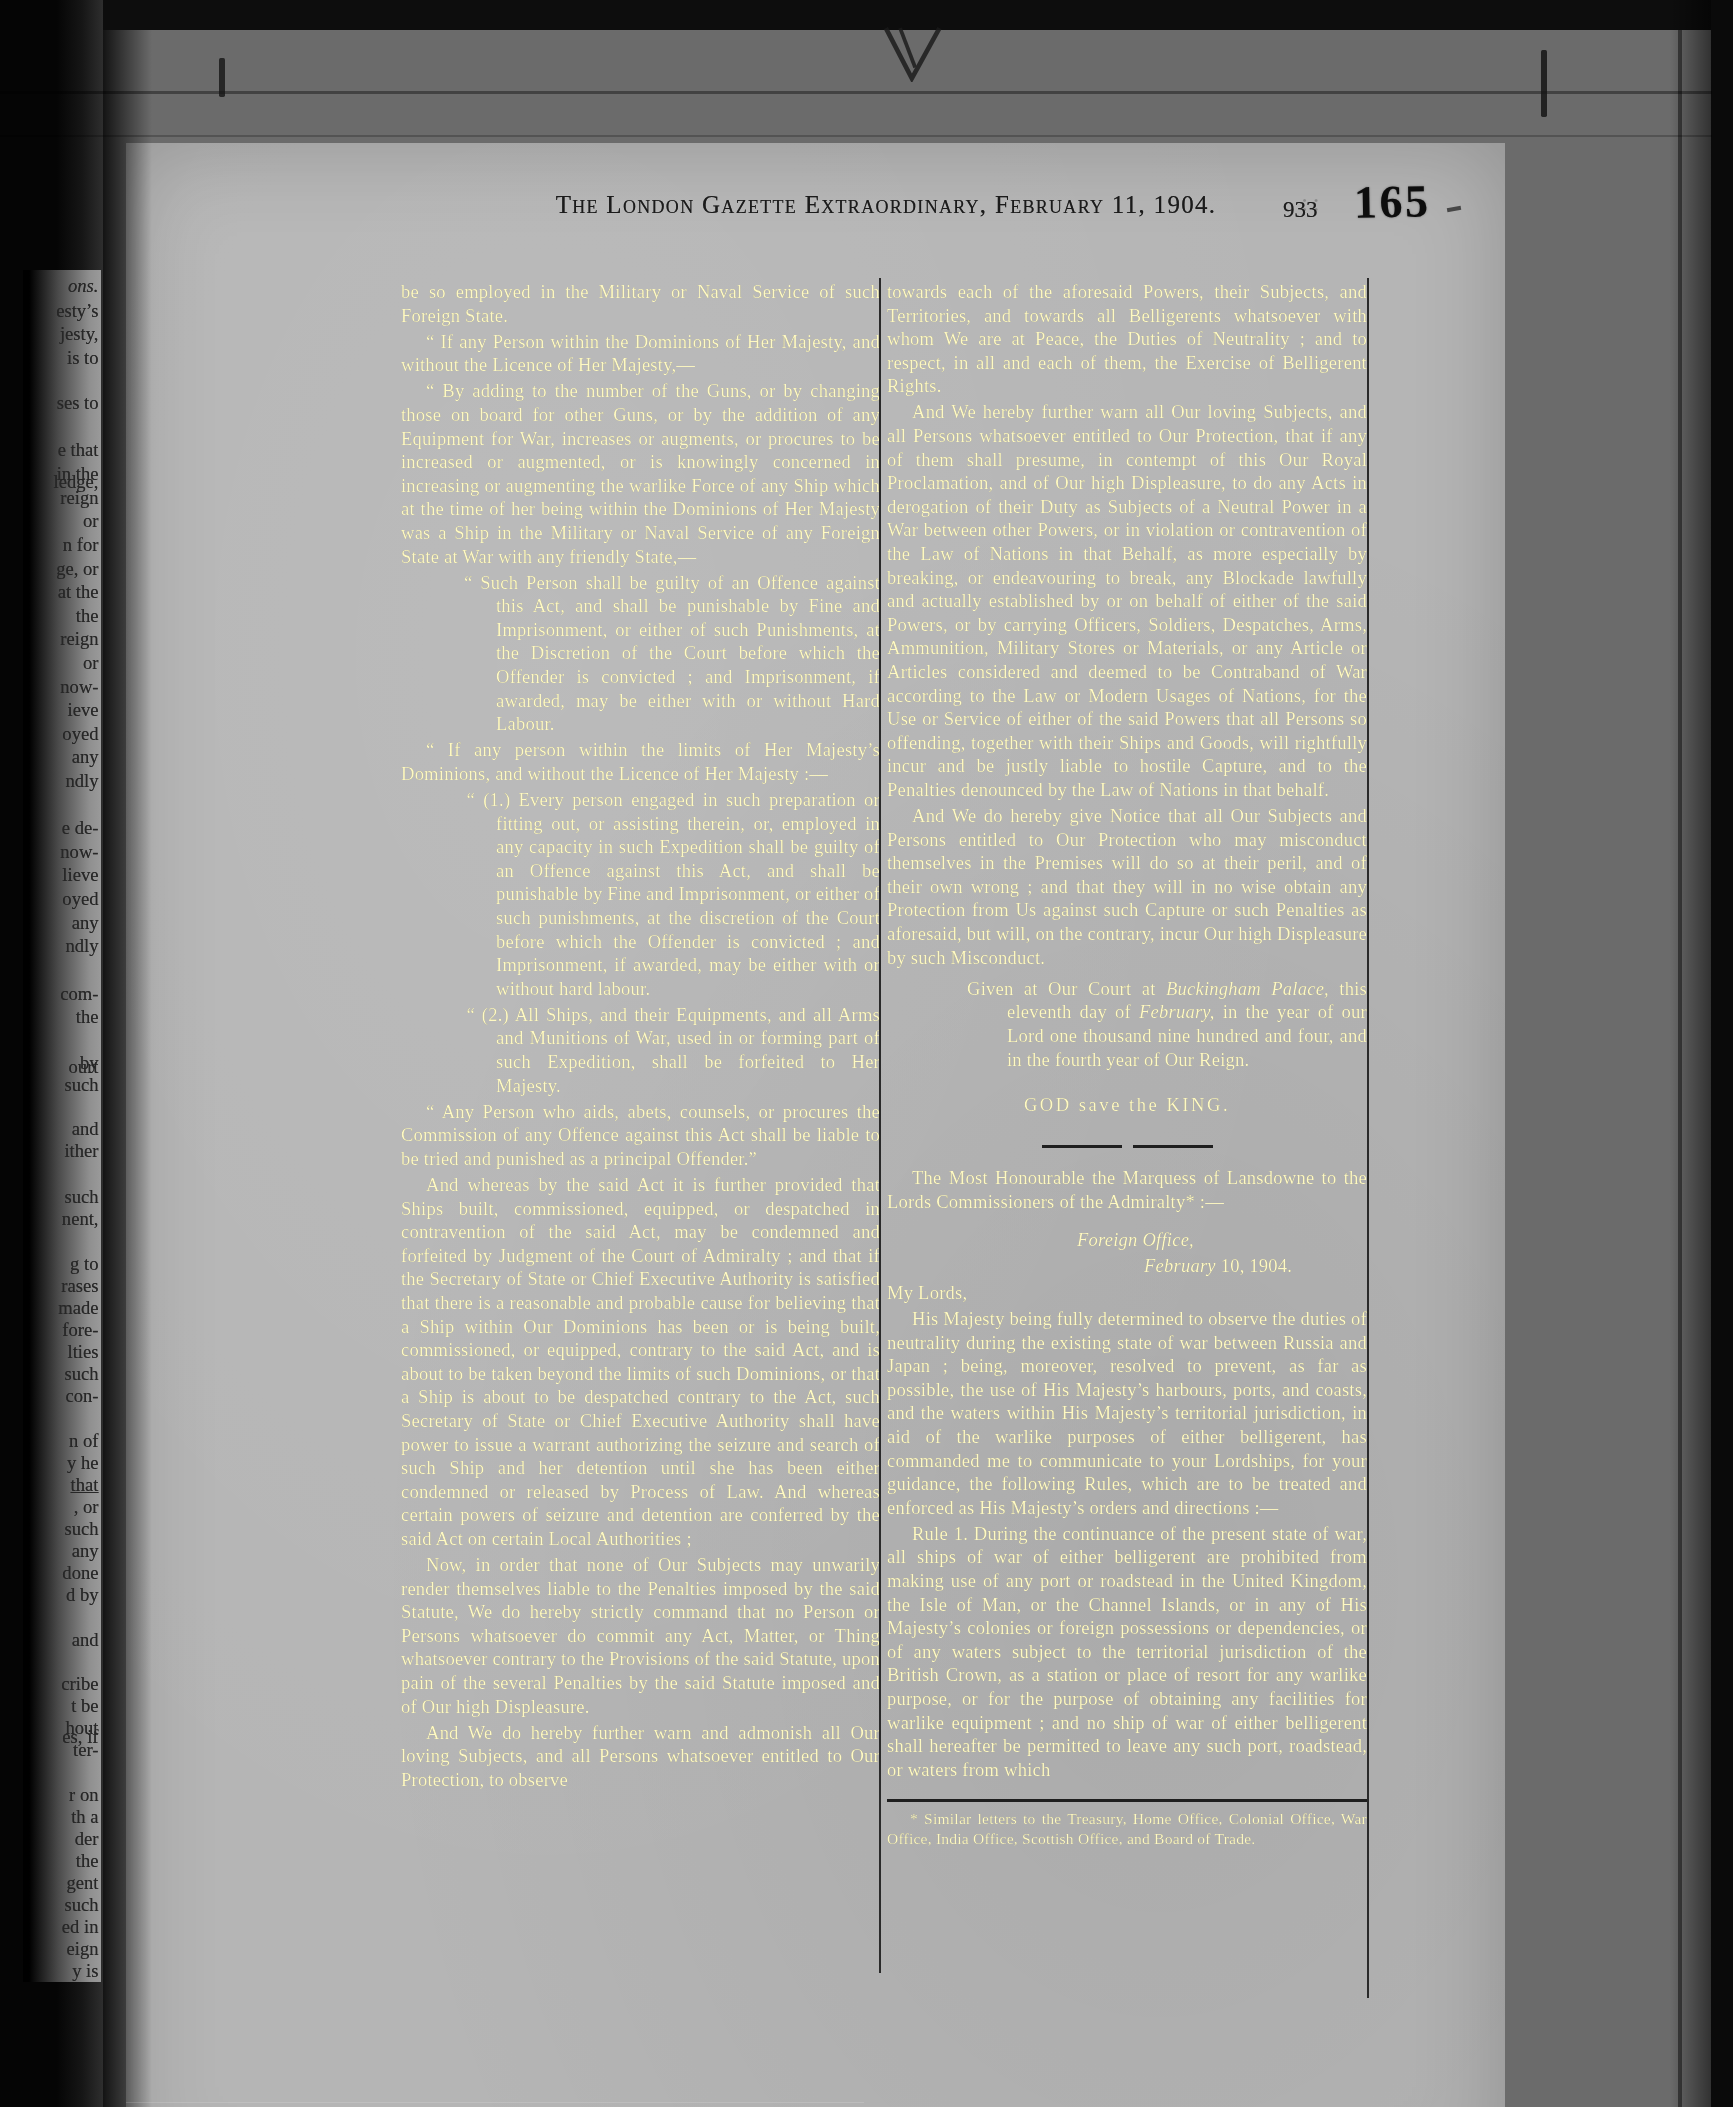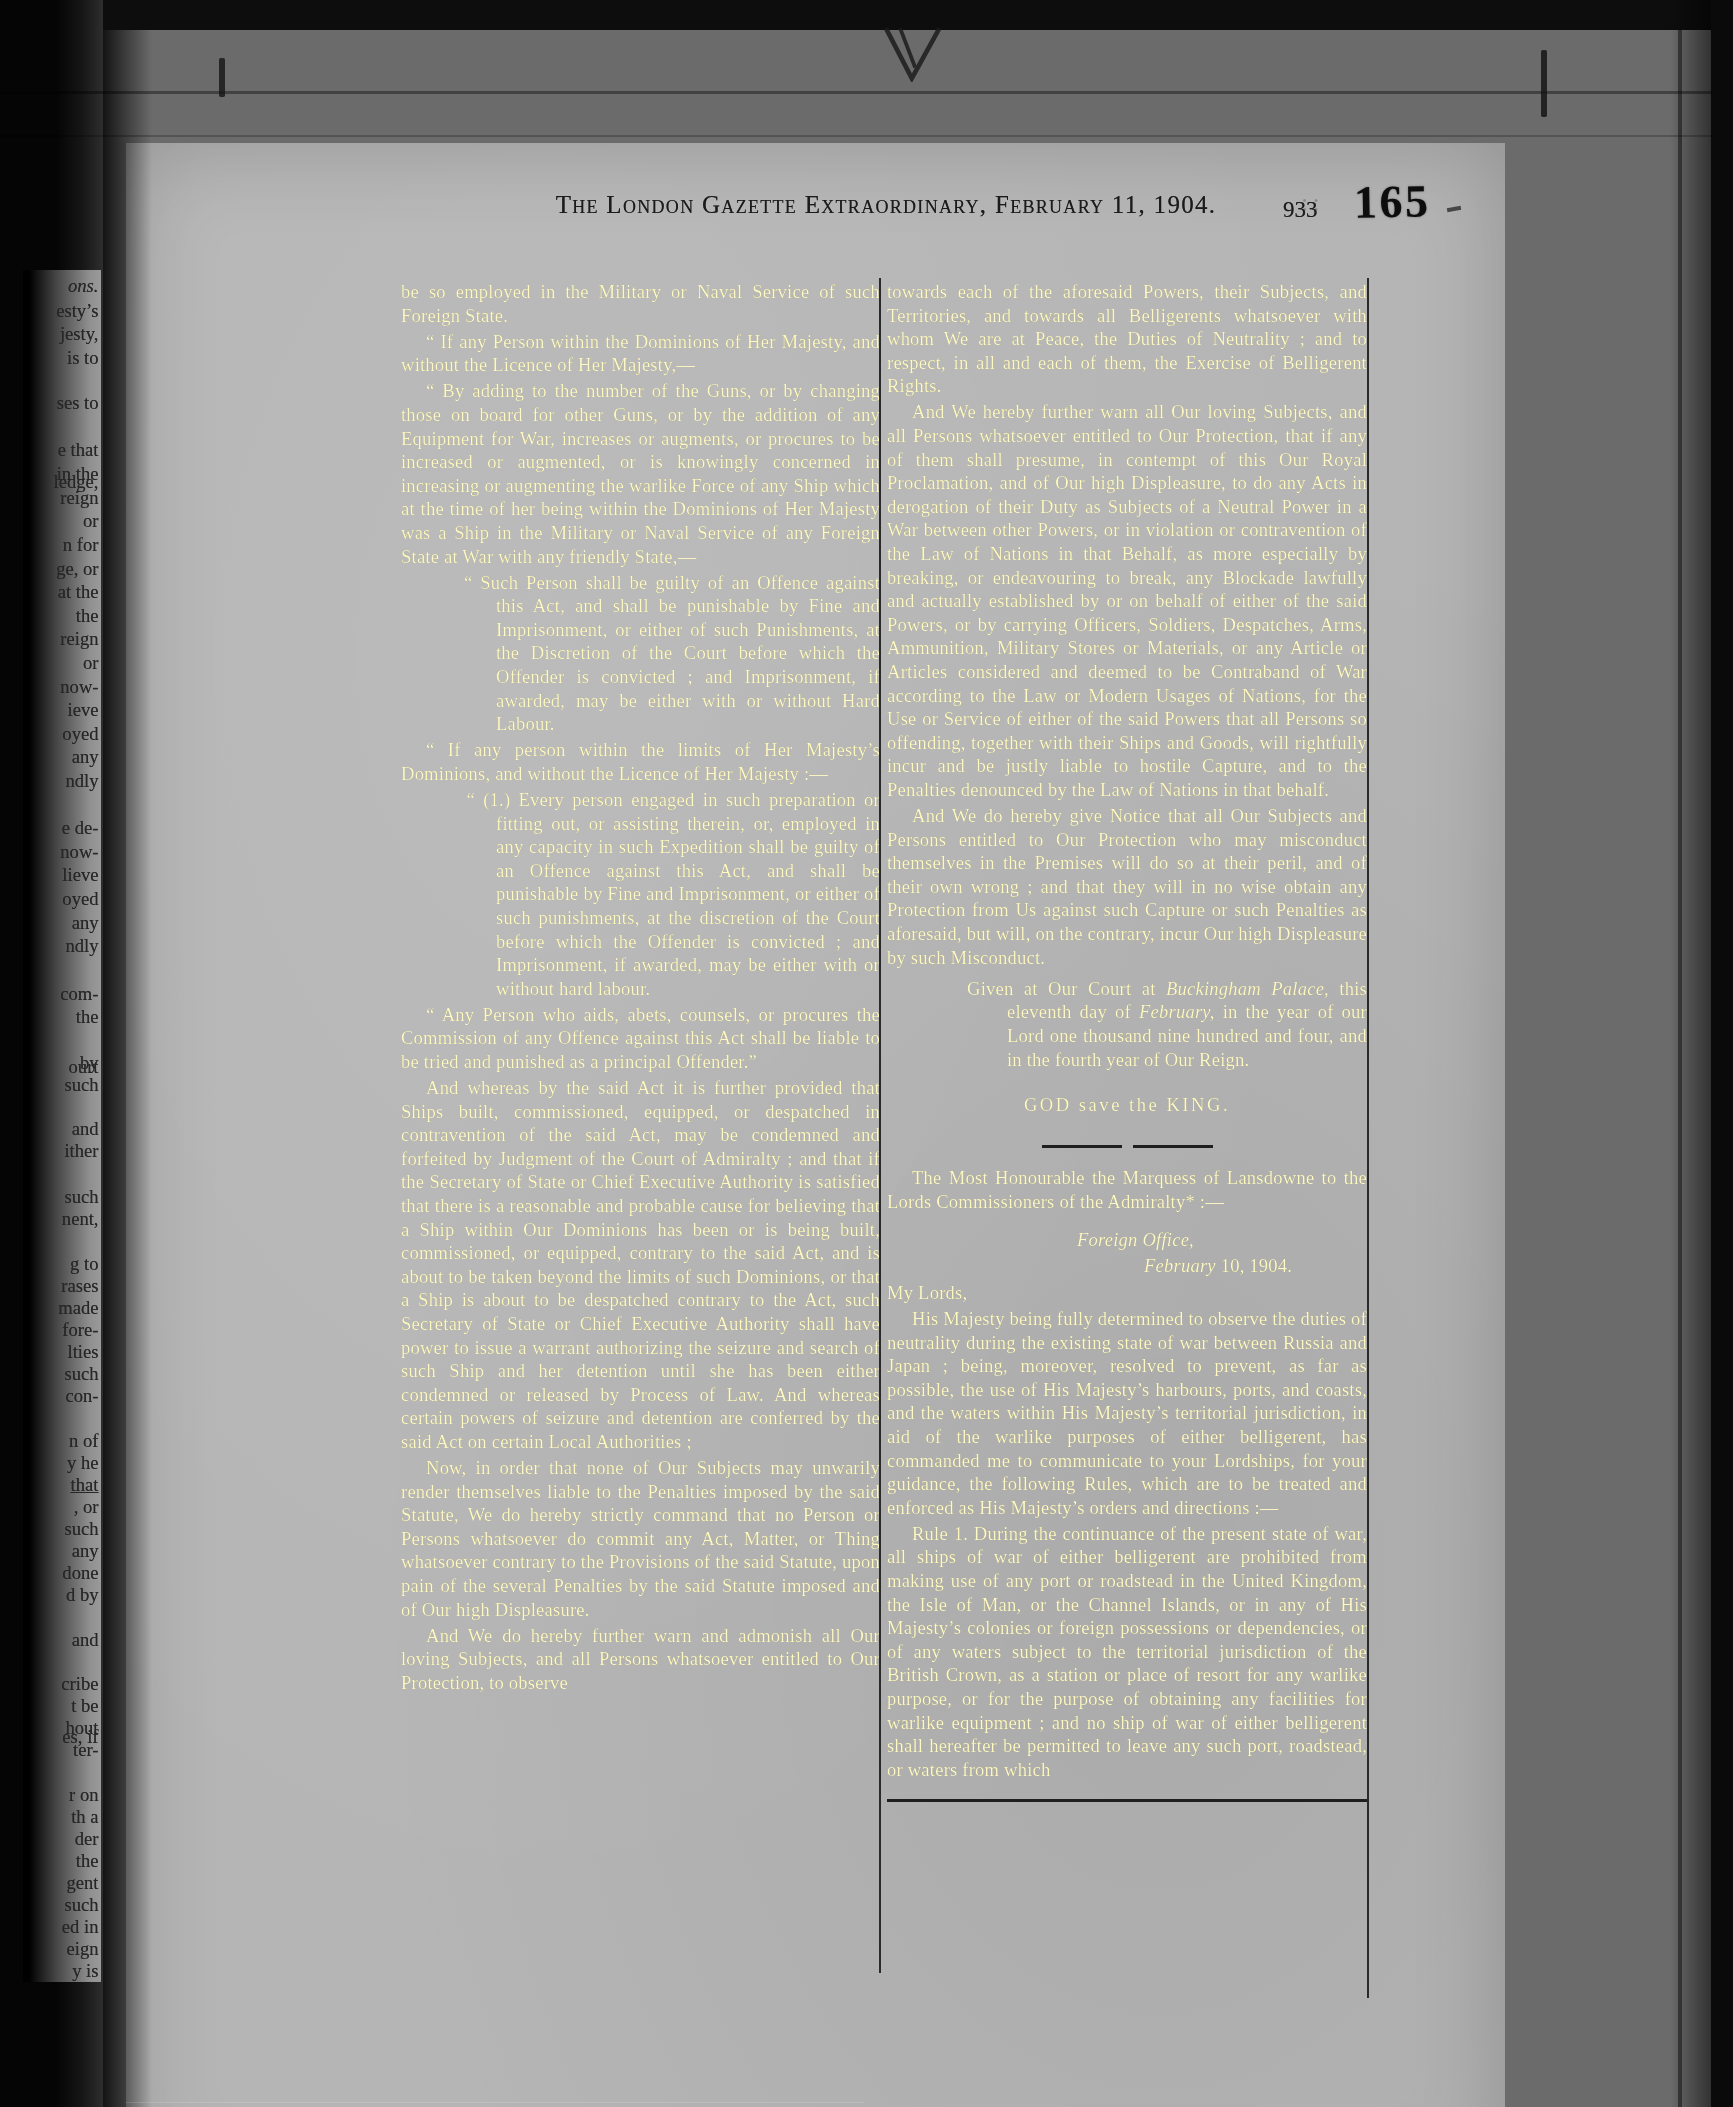"“ (2.) All Ships, and" p.hangnum { html: none -> <p>“ (2.) All Ships, and their Equipments, and all Arms and Munitions of War, used in or forming part of such Expedition, shall be forfeited to Her Majesty.</p> }
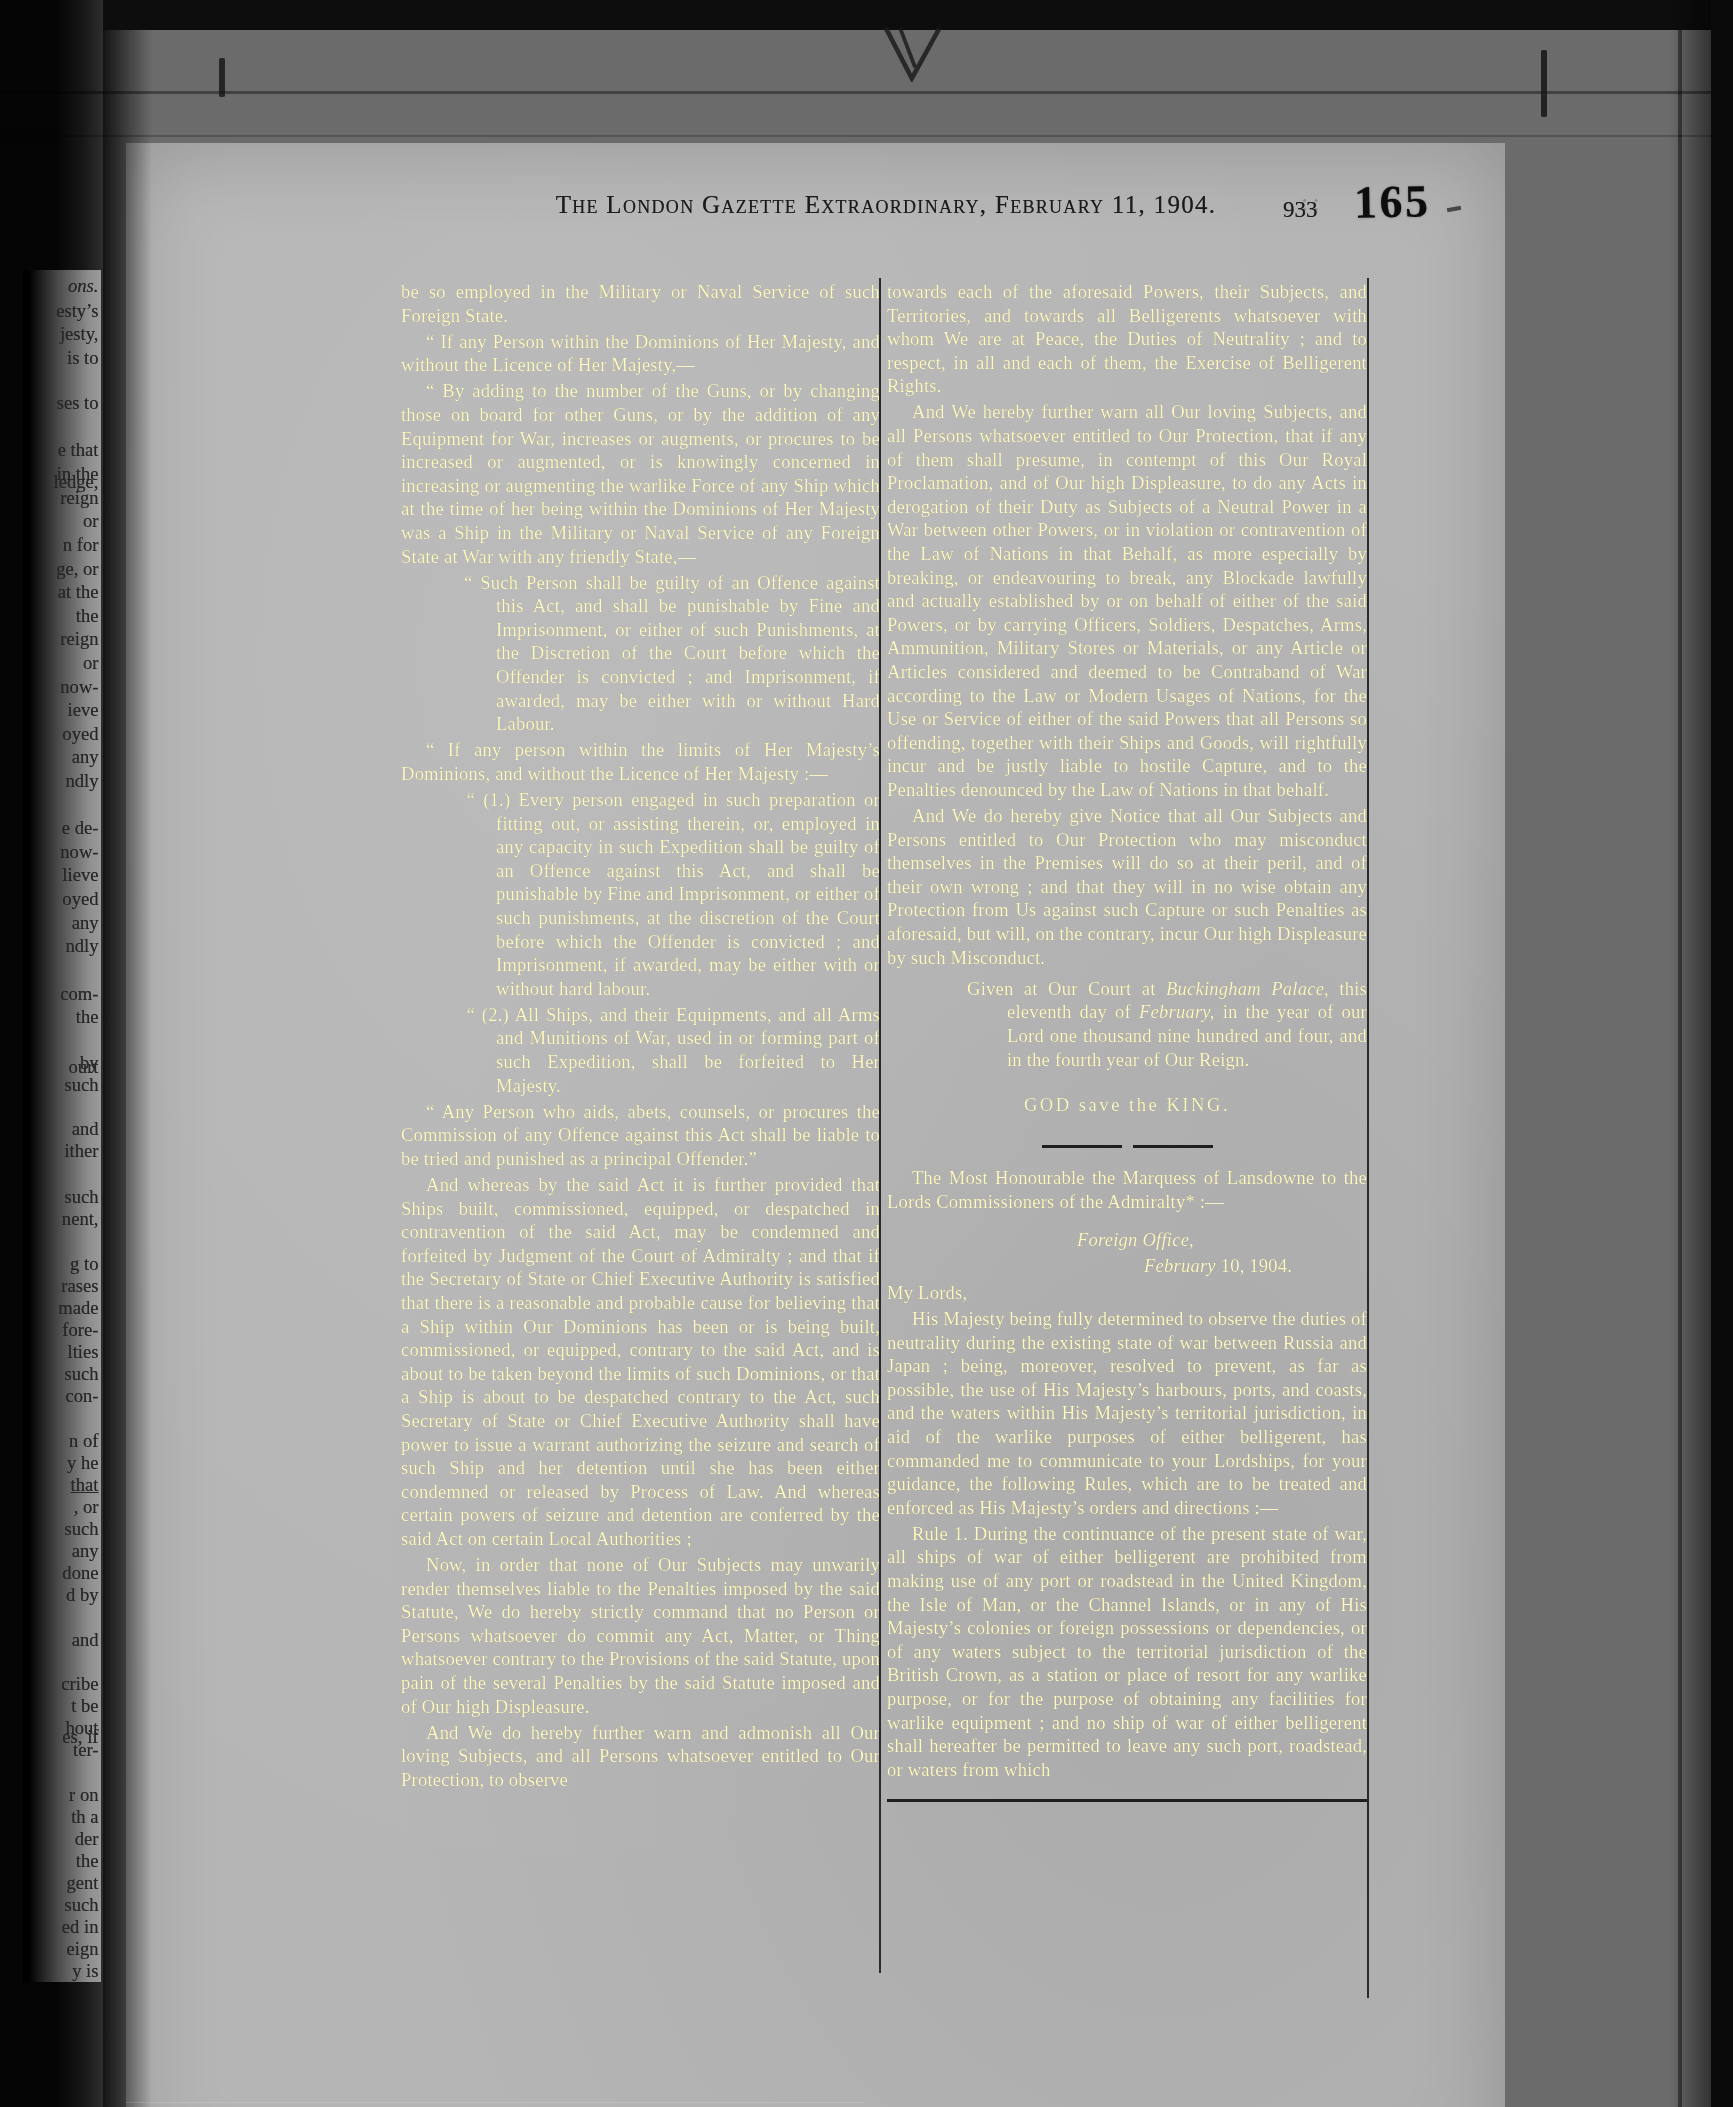"* Similar letters to the" p.footnote { html: none -> <p>* Similar letters to the Treasury, Home Office, Colonial Office, War Office, India Office, Scottish Office, and Board of Trade.</p> }
